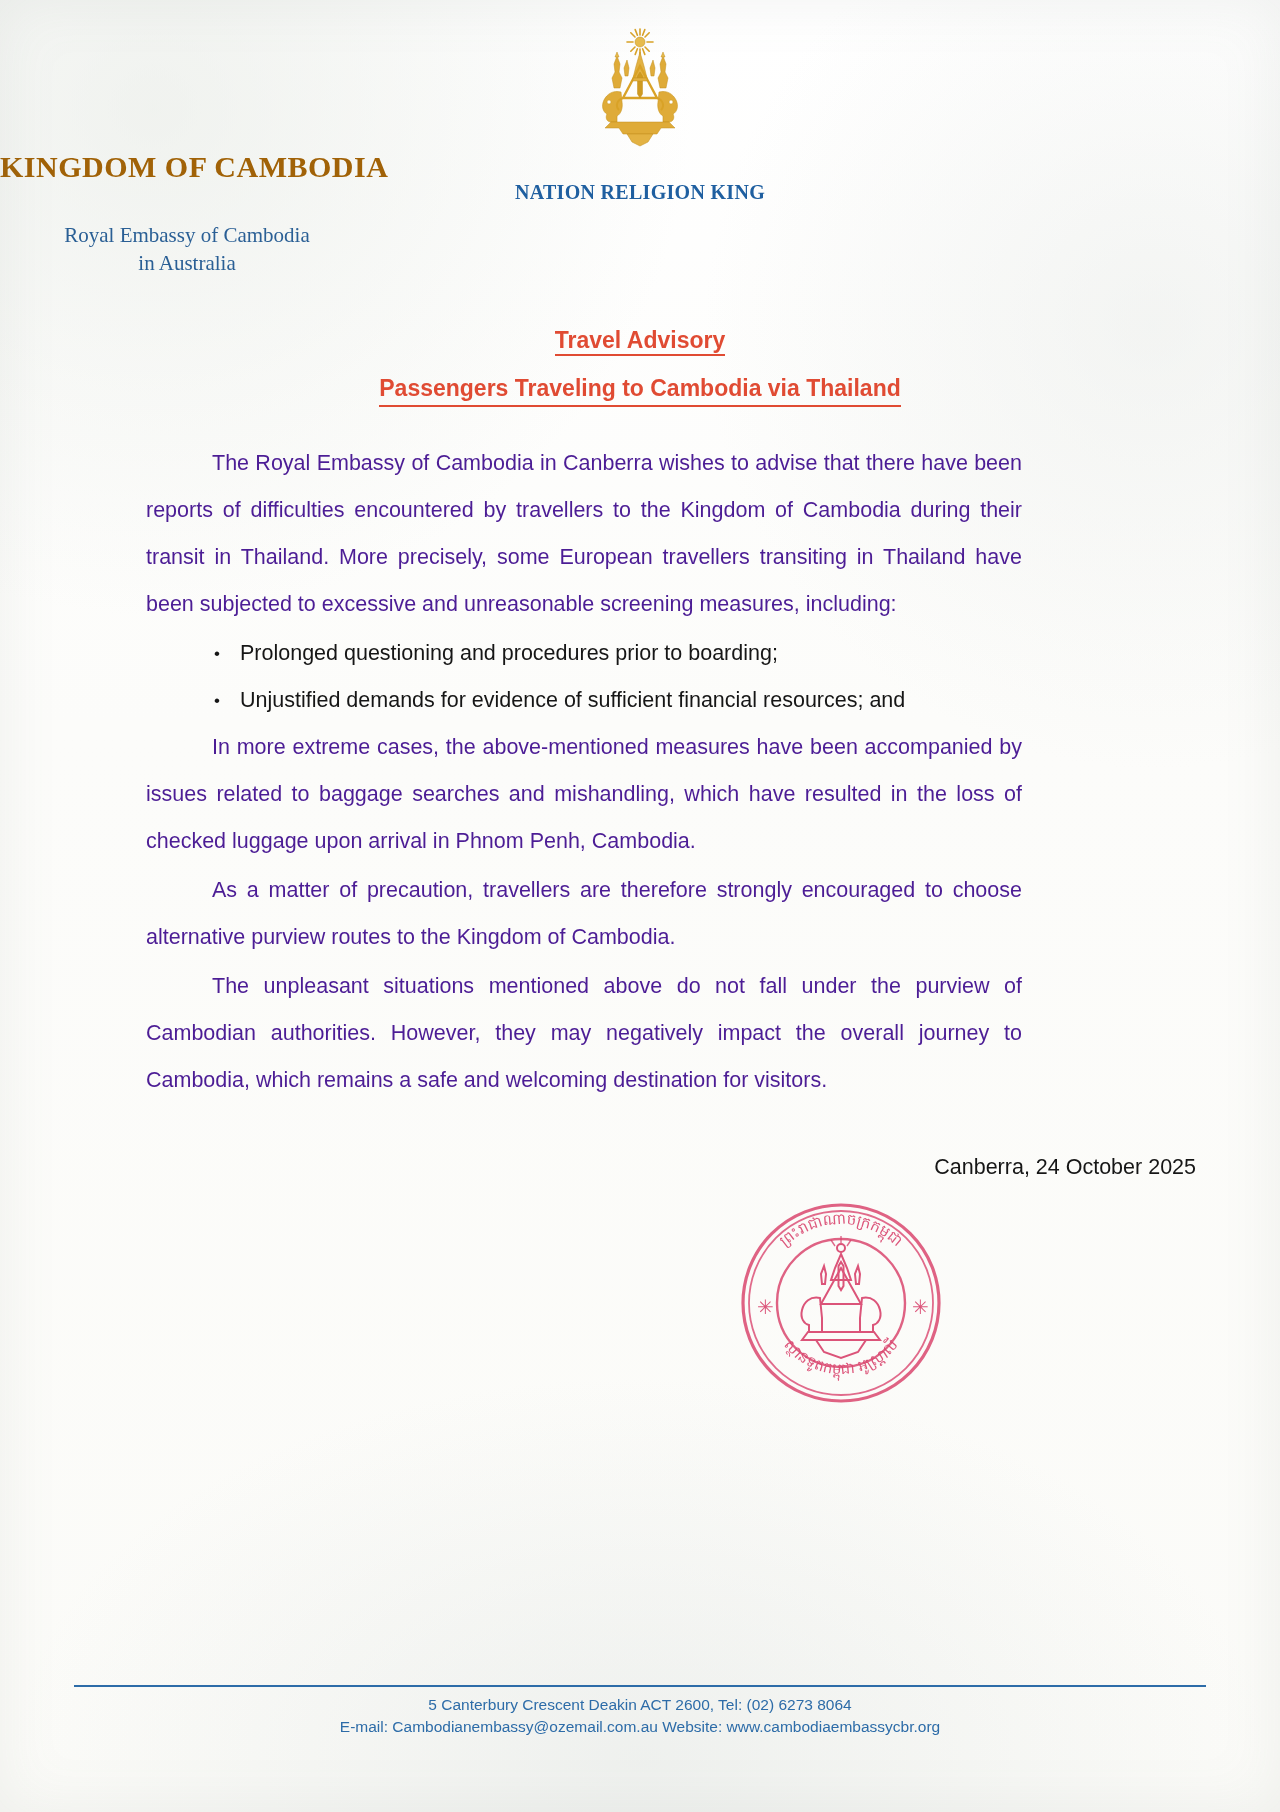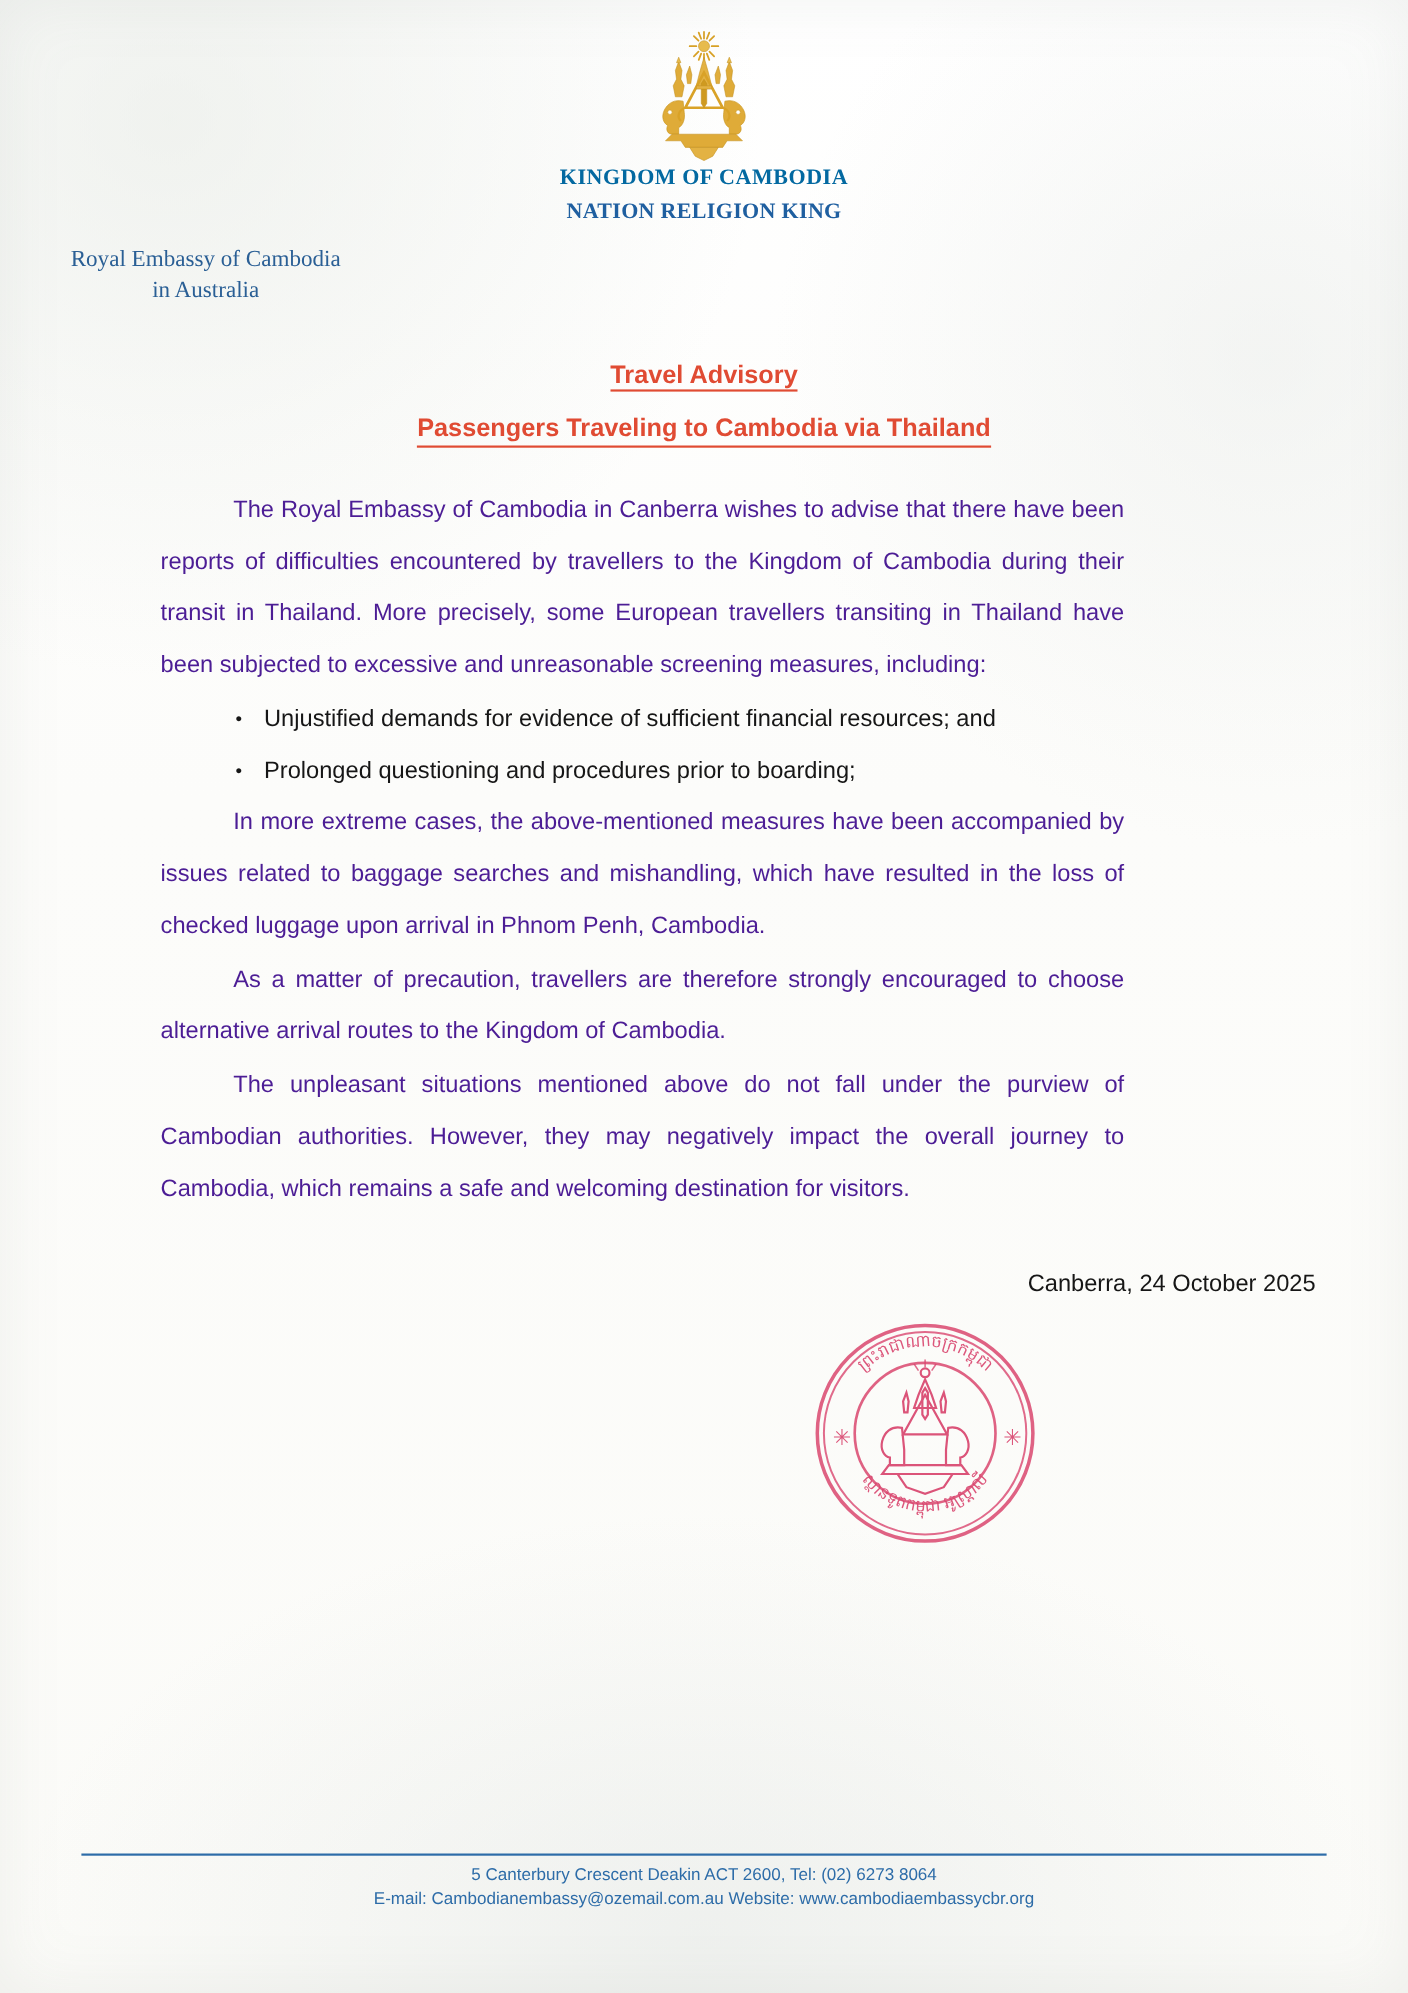"KINGDOM OF CAMBODIA" .kingdom-line { color: #0369a1 -> #a16207; font-size: 20px -> 30px; text-align: center -> none }
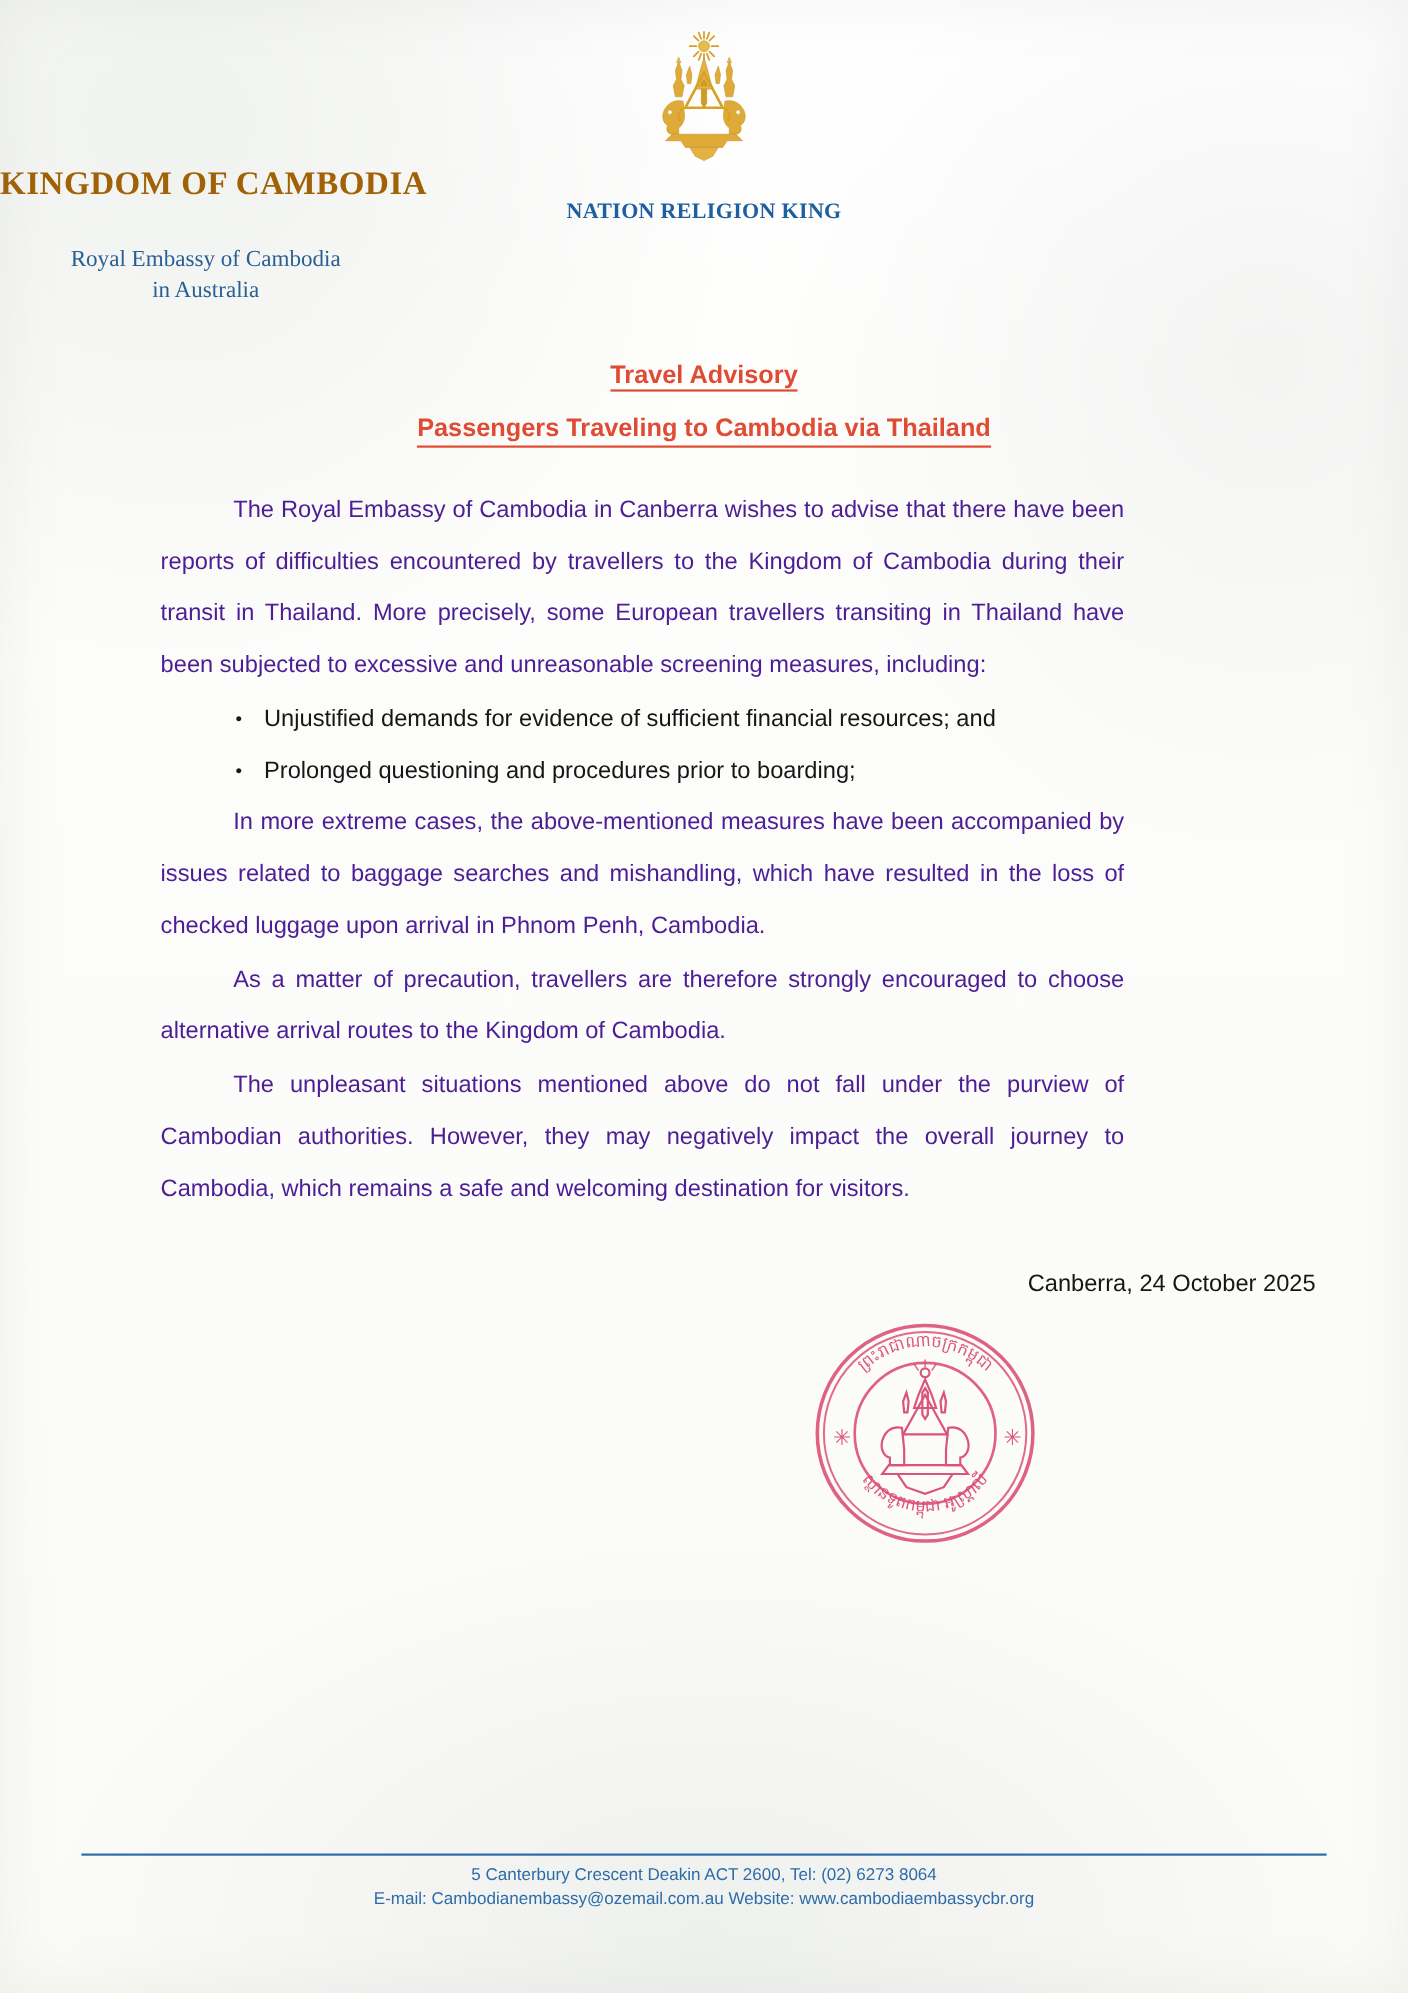"Unjustified demands for evidence of" li { order: before "Prolonged questioning and procedures" -> after "Prolonged questioning and procedures" }
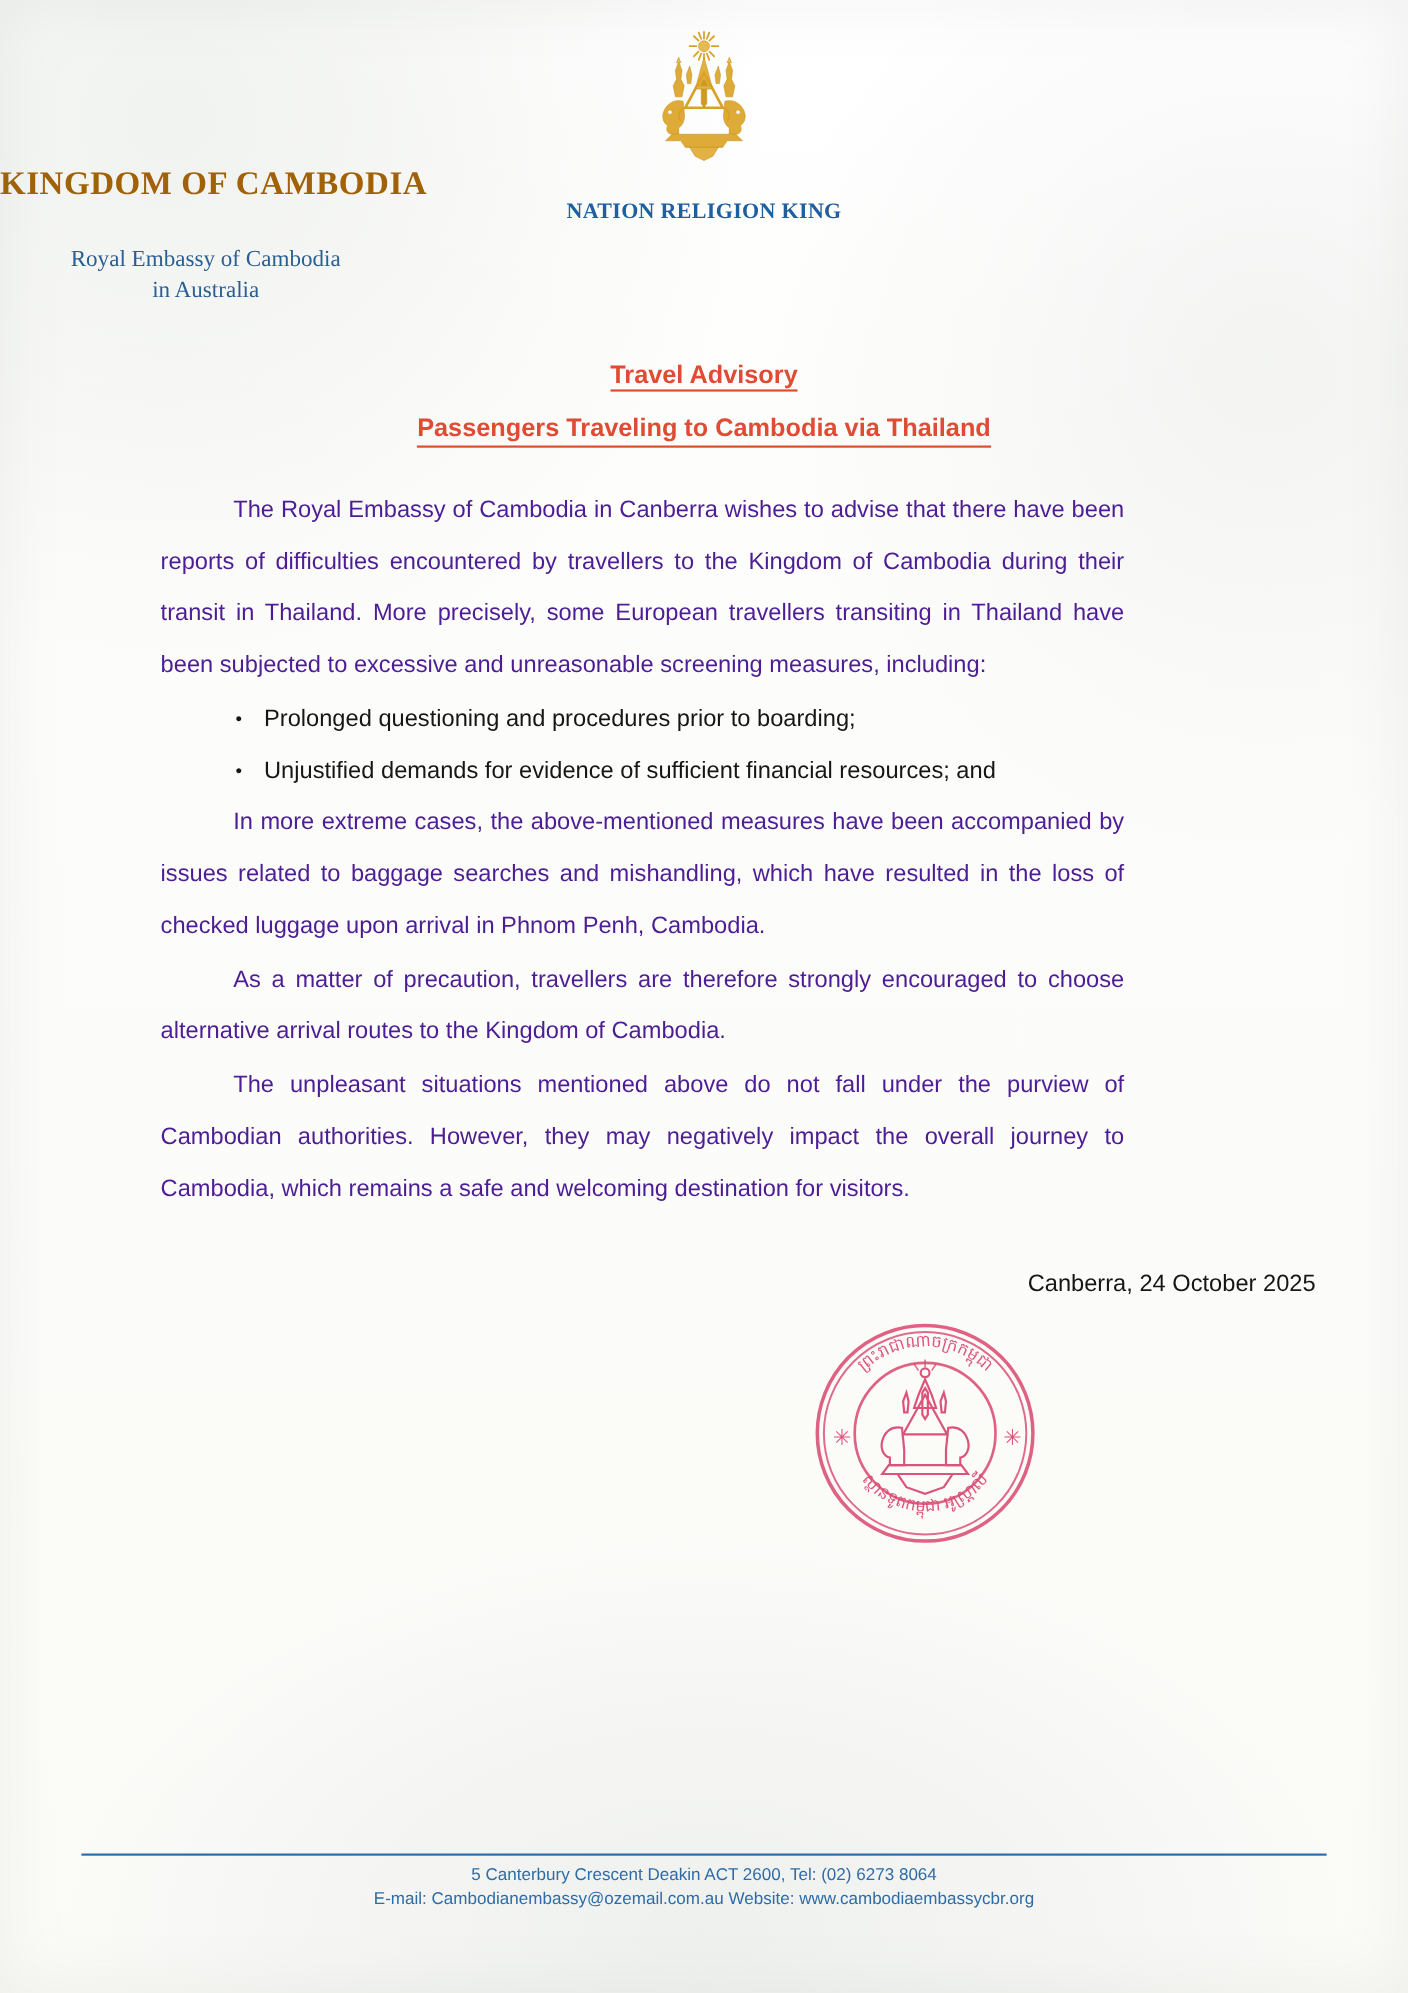"As a matter of precaution," p.para { text: arrival -> purview }
